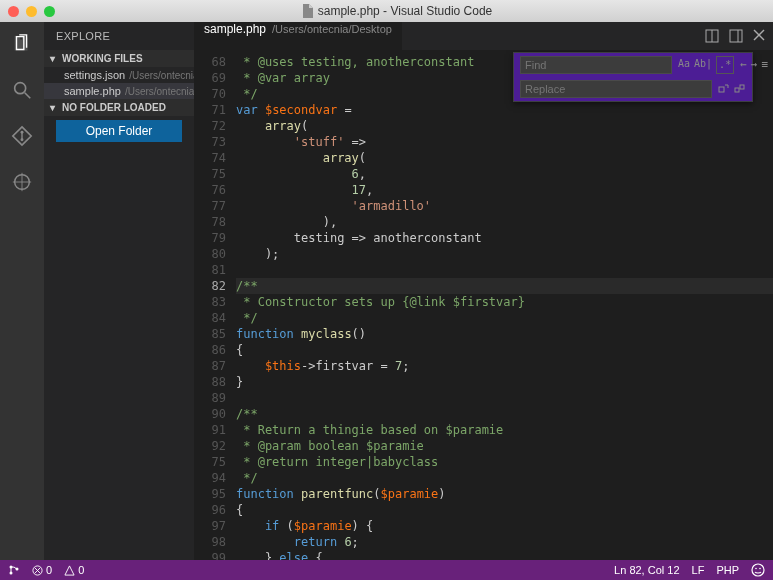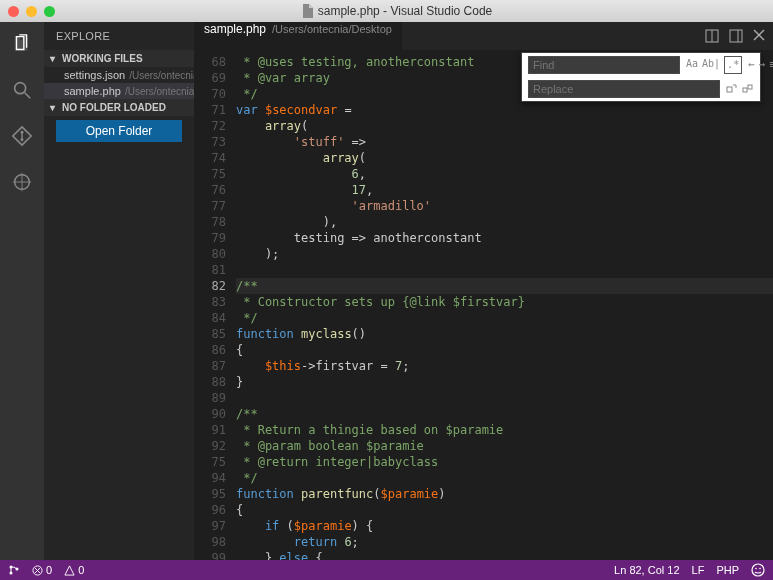"Find" .find-panel { background: #ffffff -> #4c1d95; right: 12px -> 20px }
